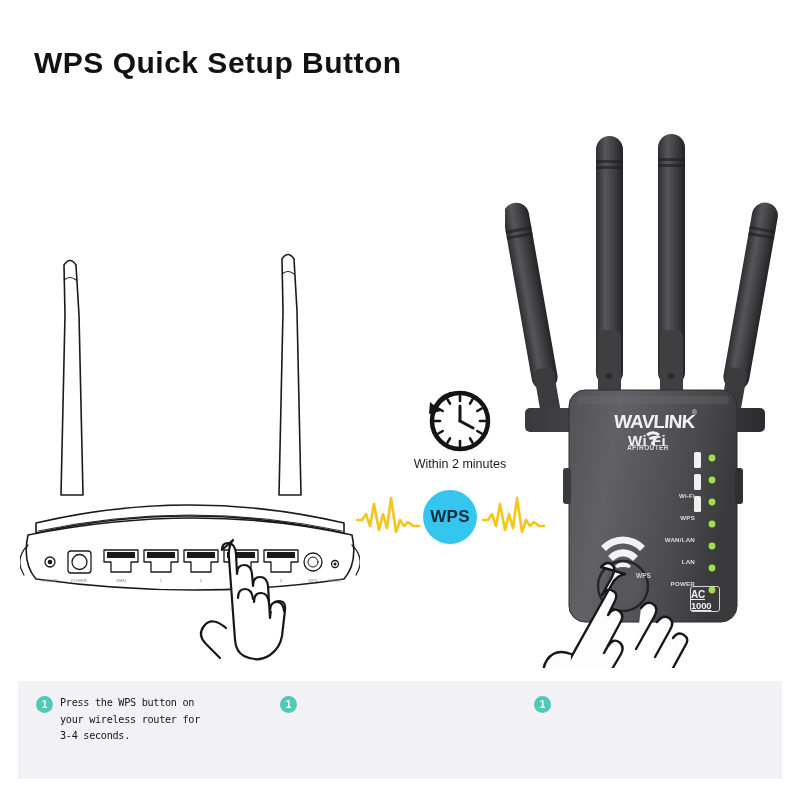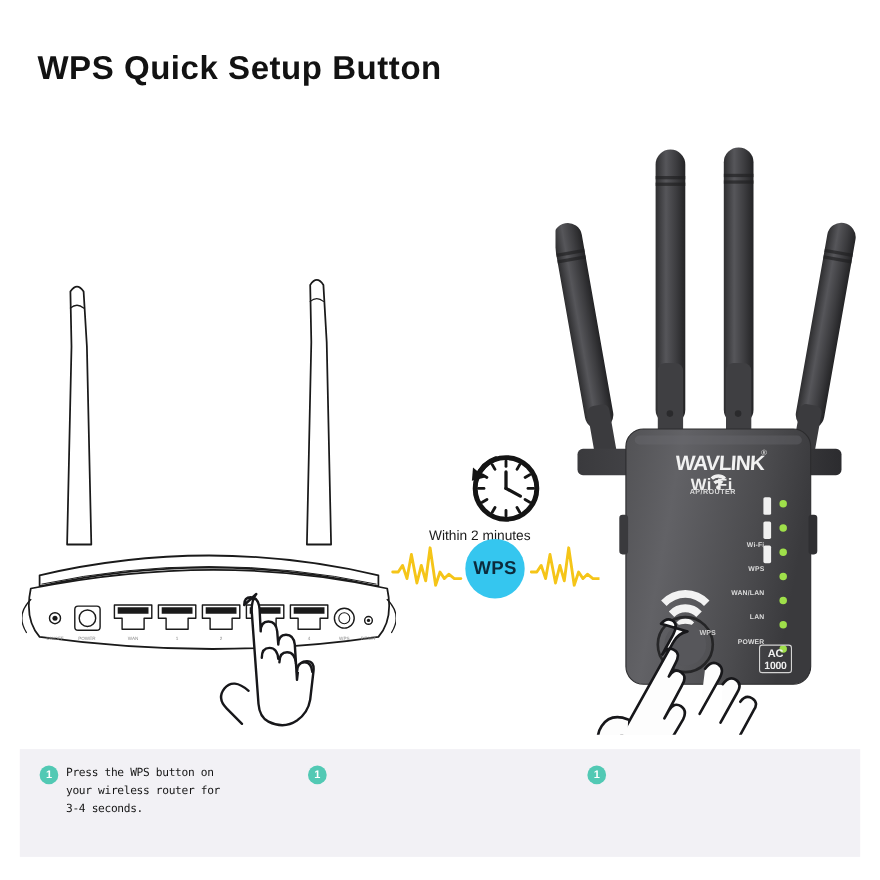"Within 2 minutes" #middle-column { text-align: none -> center; top: 408px -> 385px }
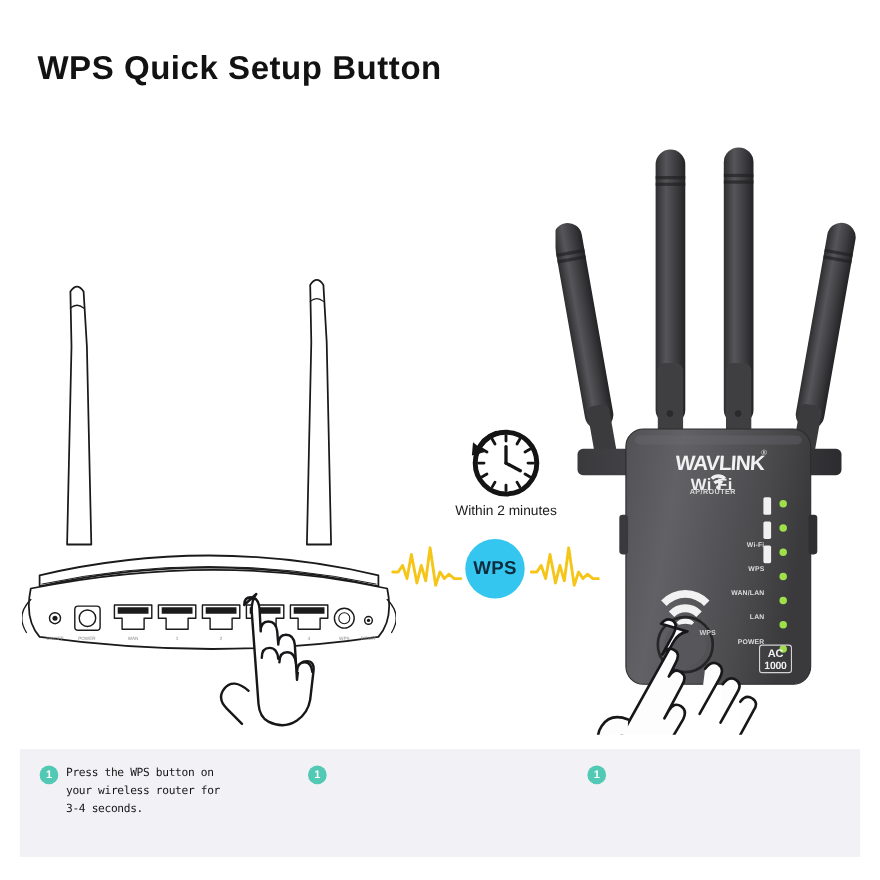"AC" #ac-badge { text-align: center -> left; text-decoration: none -> underline }
